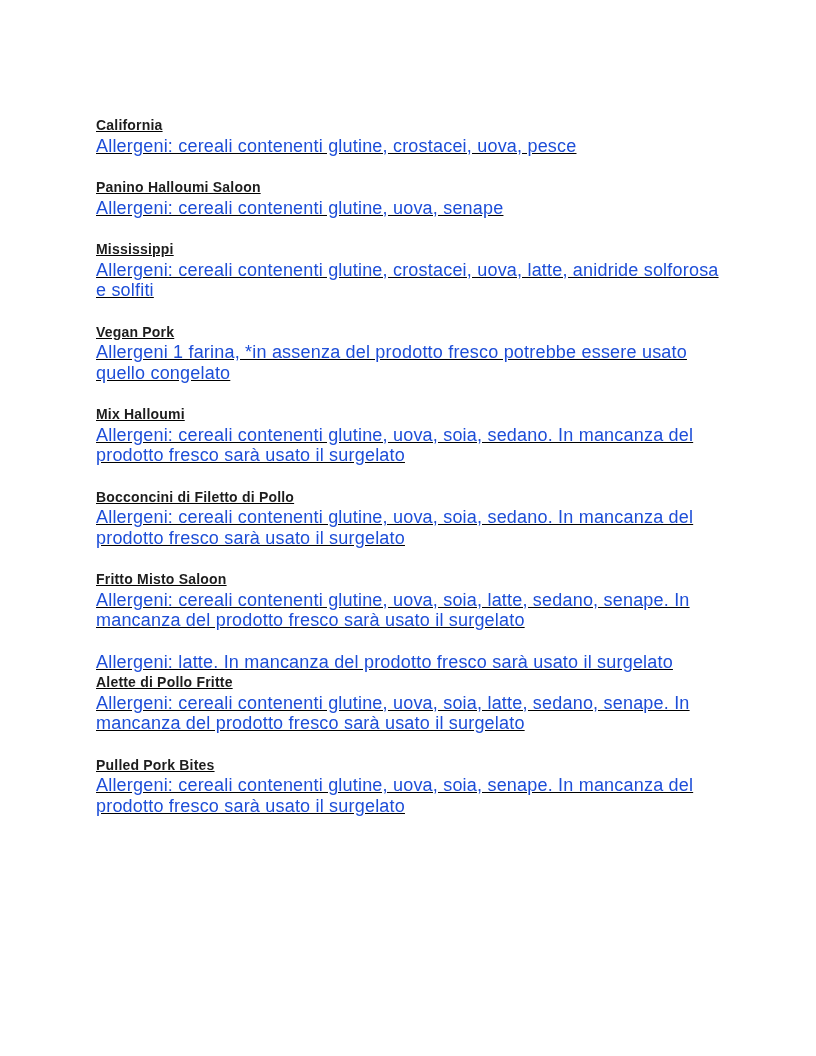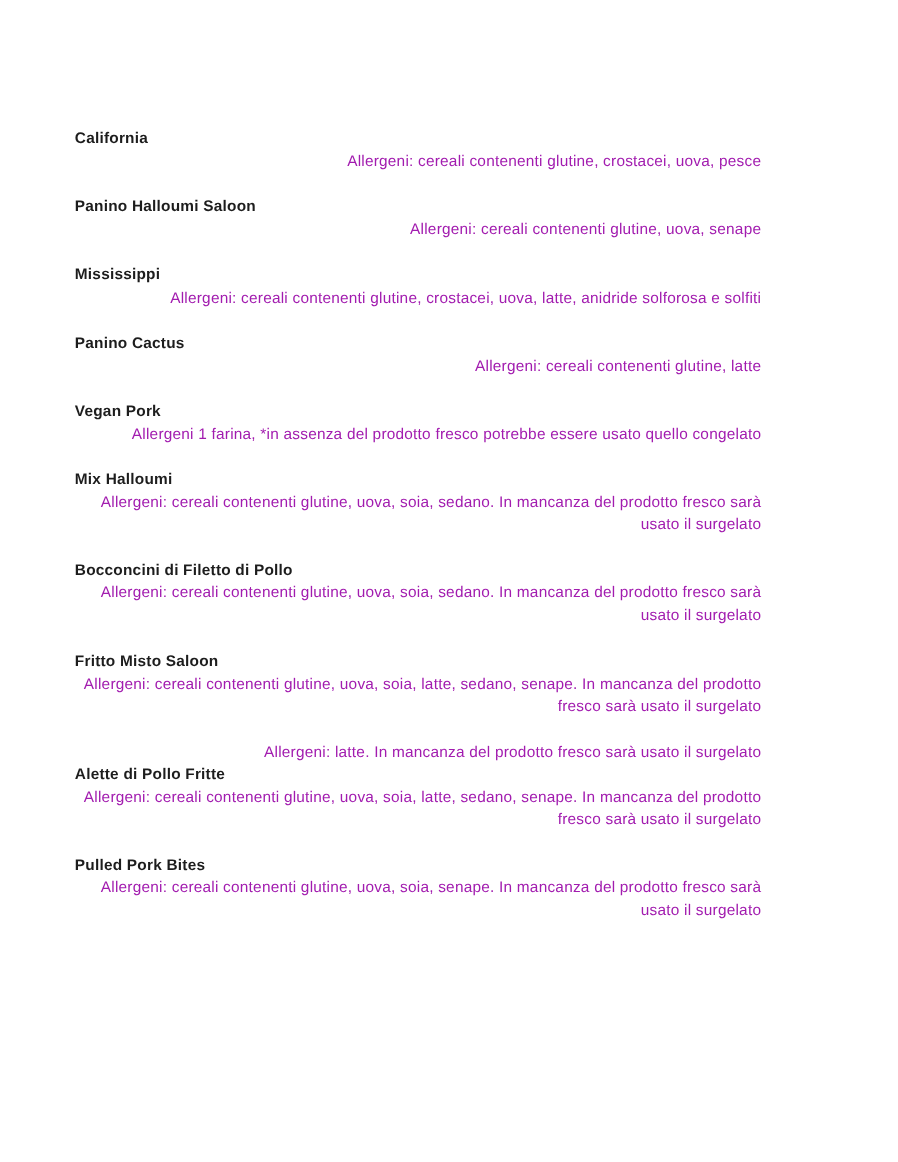"California" .page { padding: 115px 96px 0 68px -> 115px 96px 0 96px; text-decoration: none -> underline }
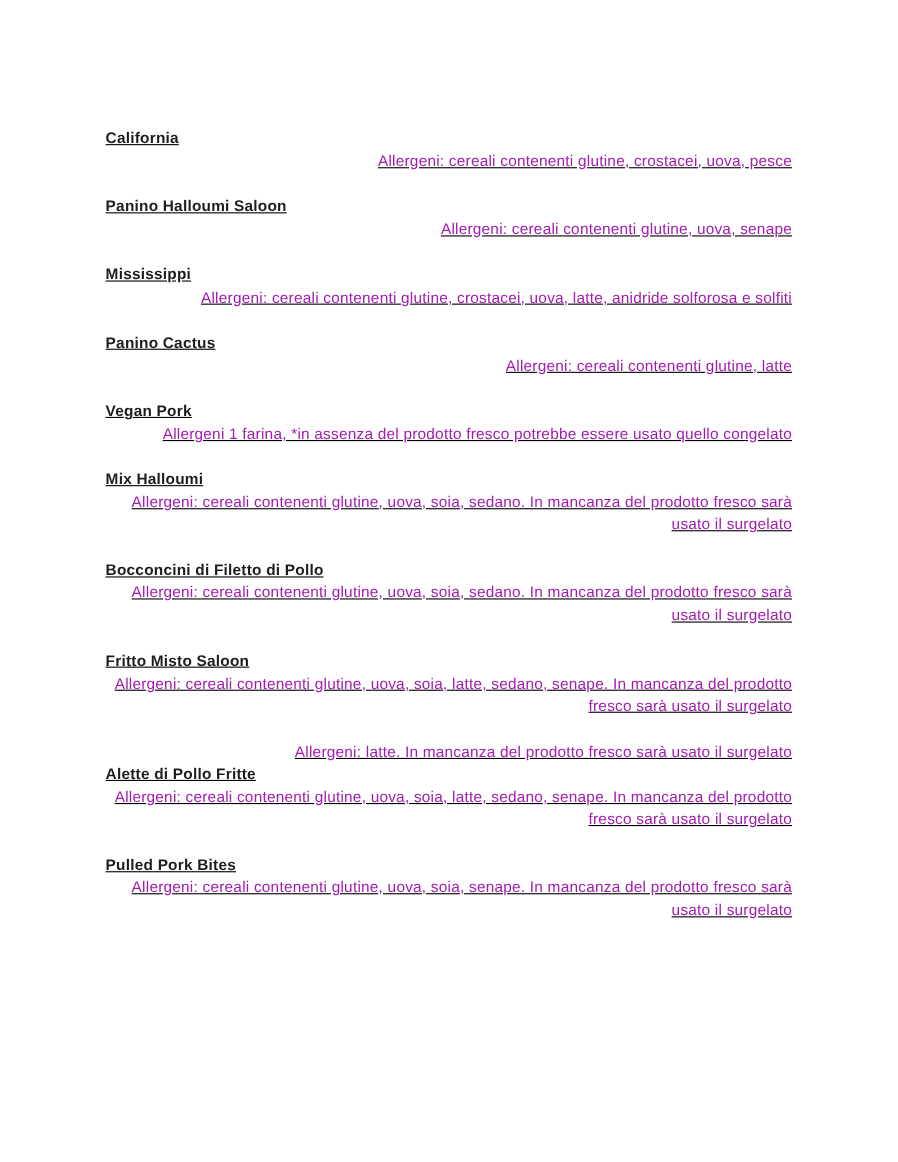"Allergeni: cereali contenenti glutine," .item-description { color: #a21caf -> #1d4ed8; font-size: 14px -> 18px; text-align: right -> none }
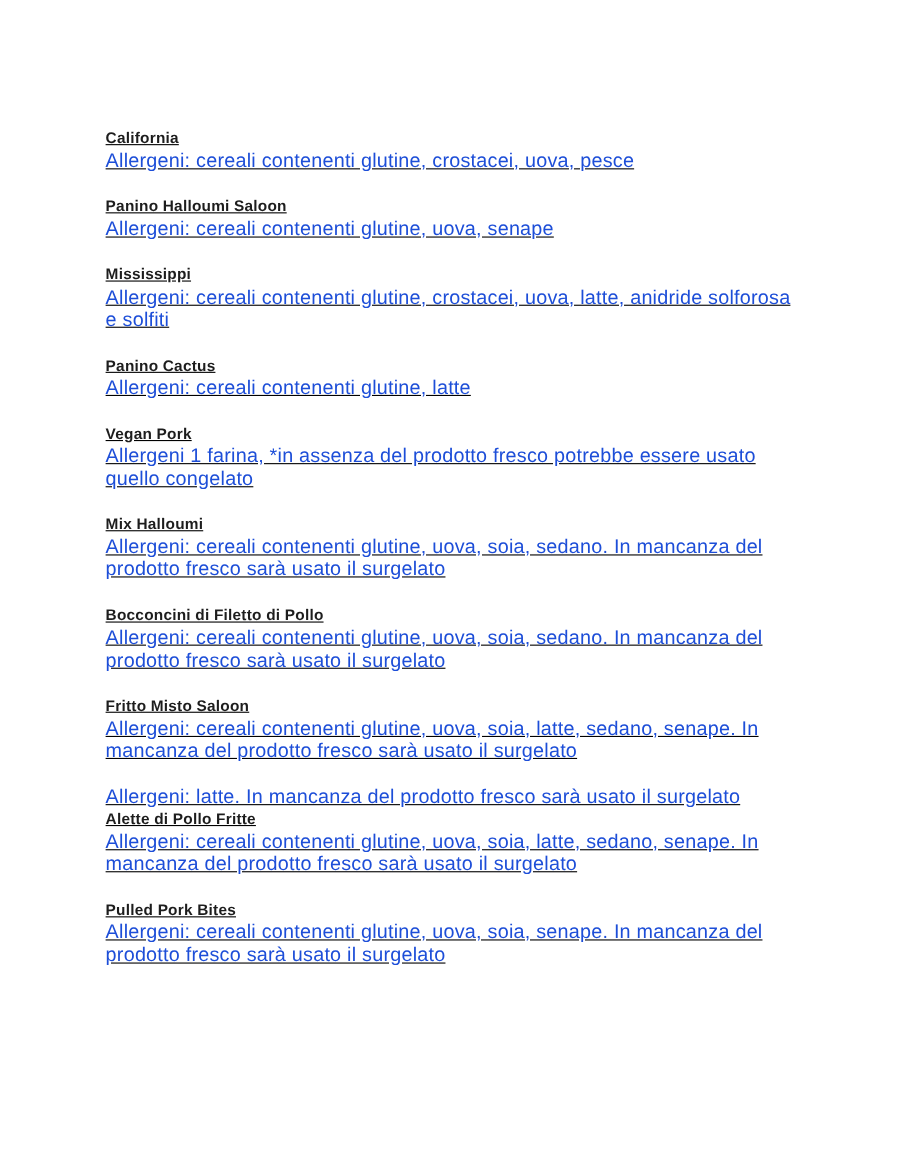"Panino Cactus" div.menu-item { html: <div> <div>Panino Cactus</div> <div>Allergeni: cereali contenenti glutine, latte</div> </div> -> none }
